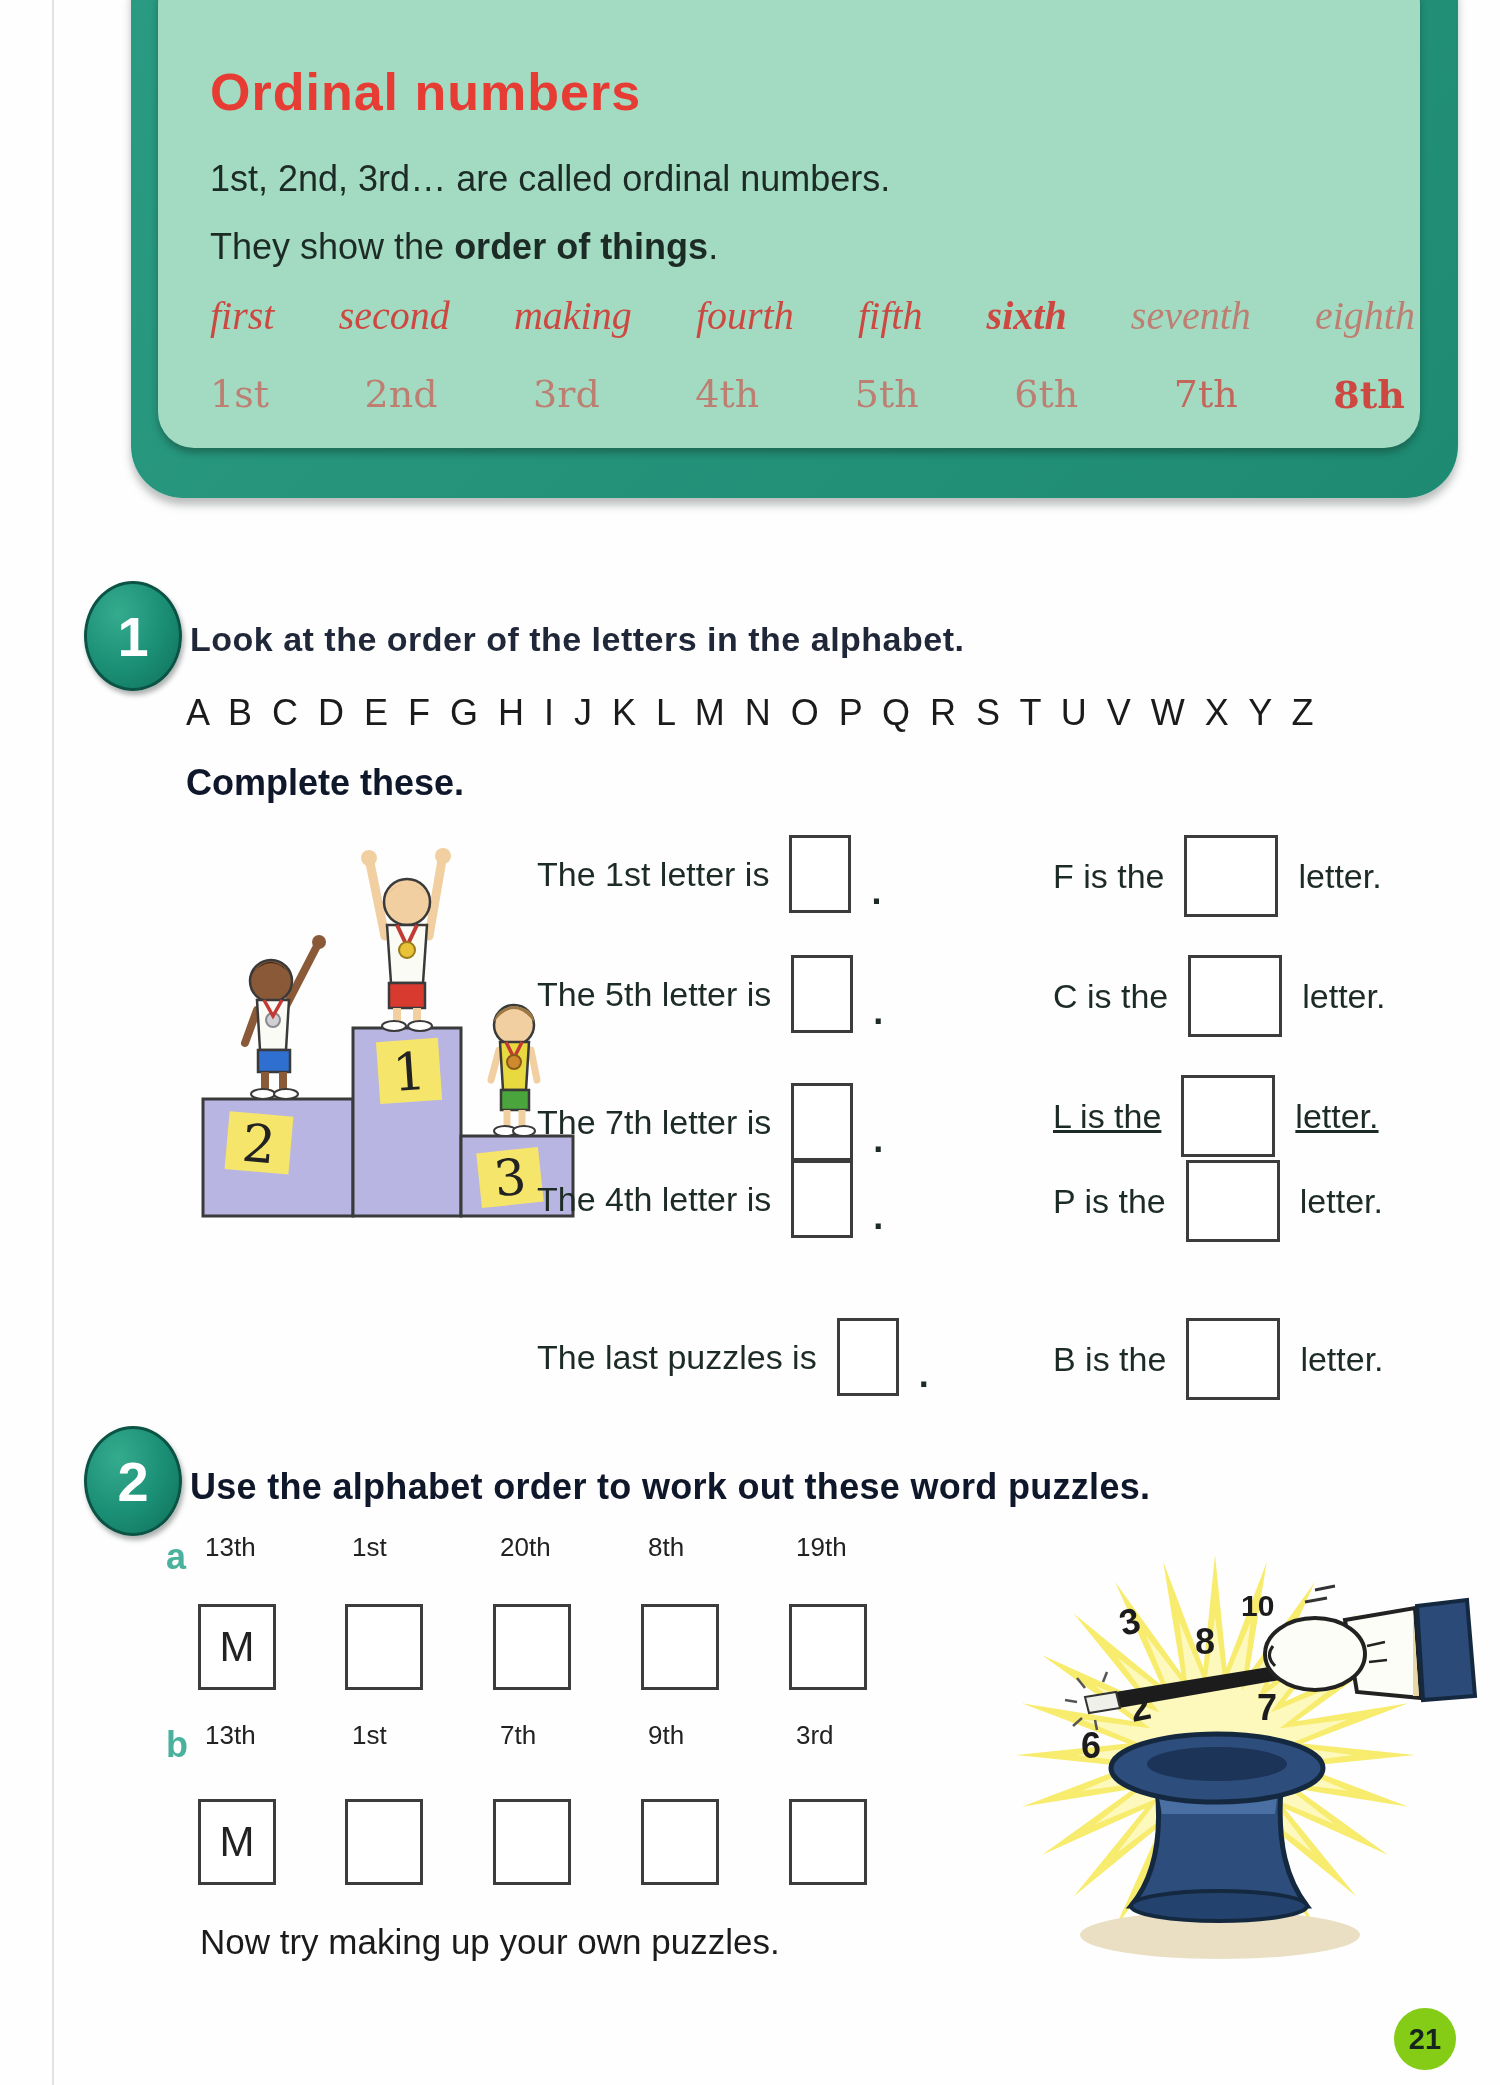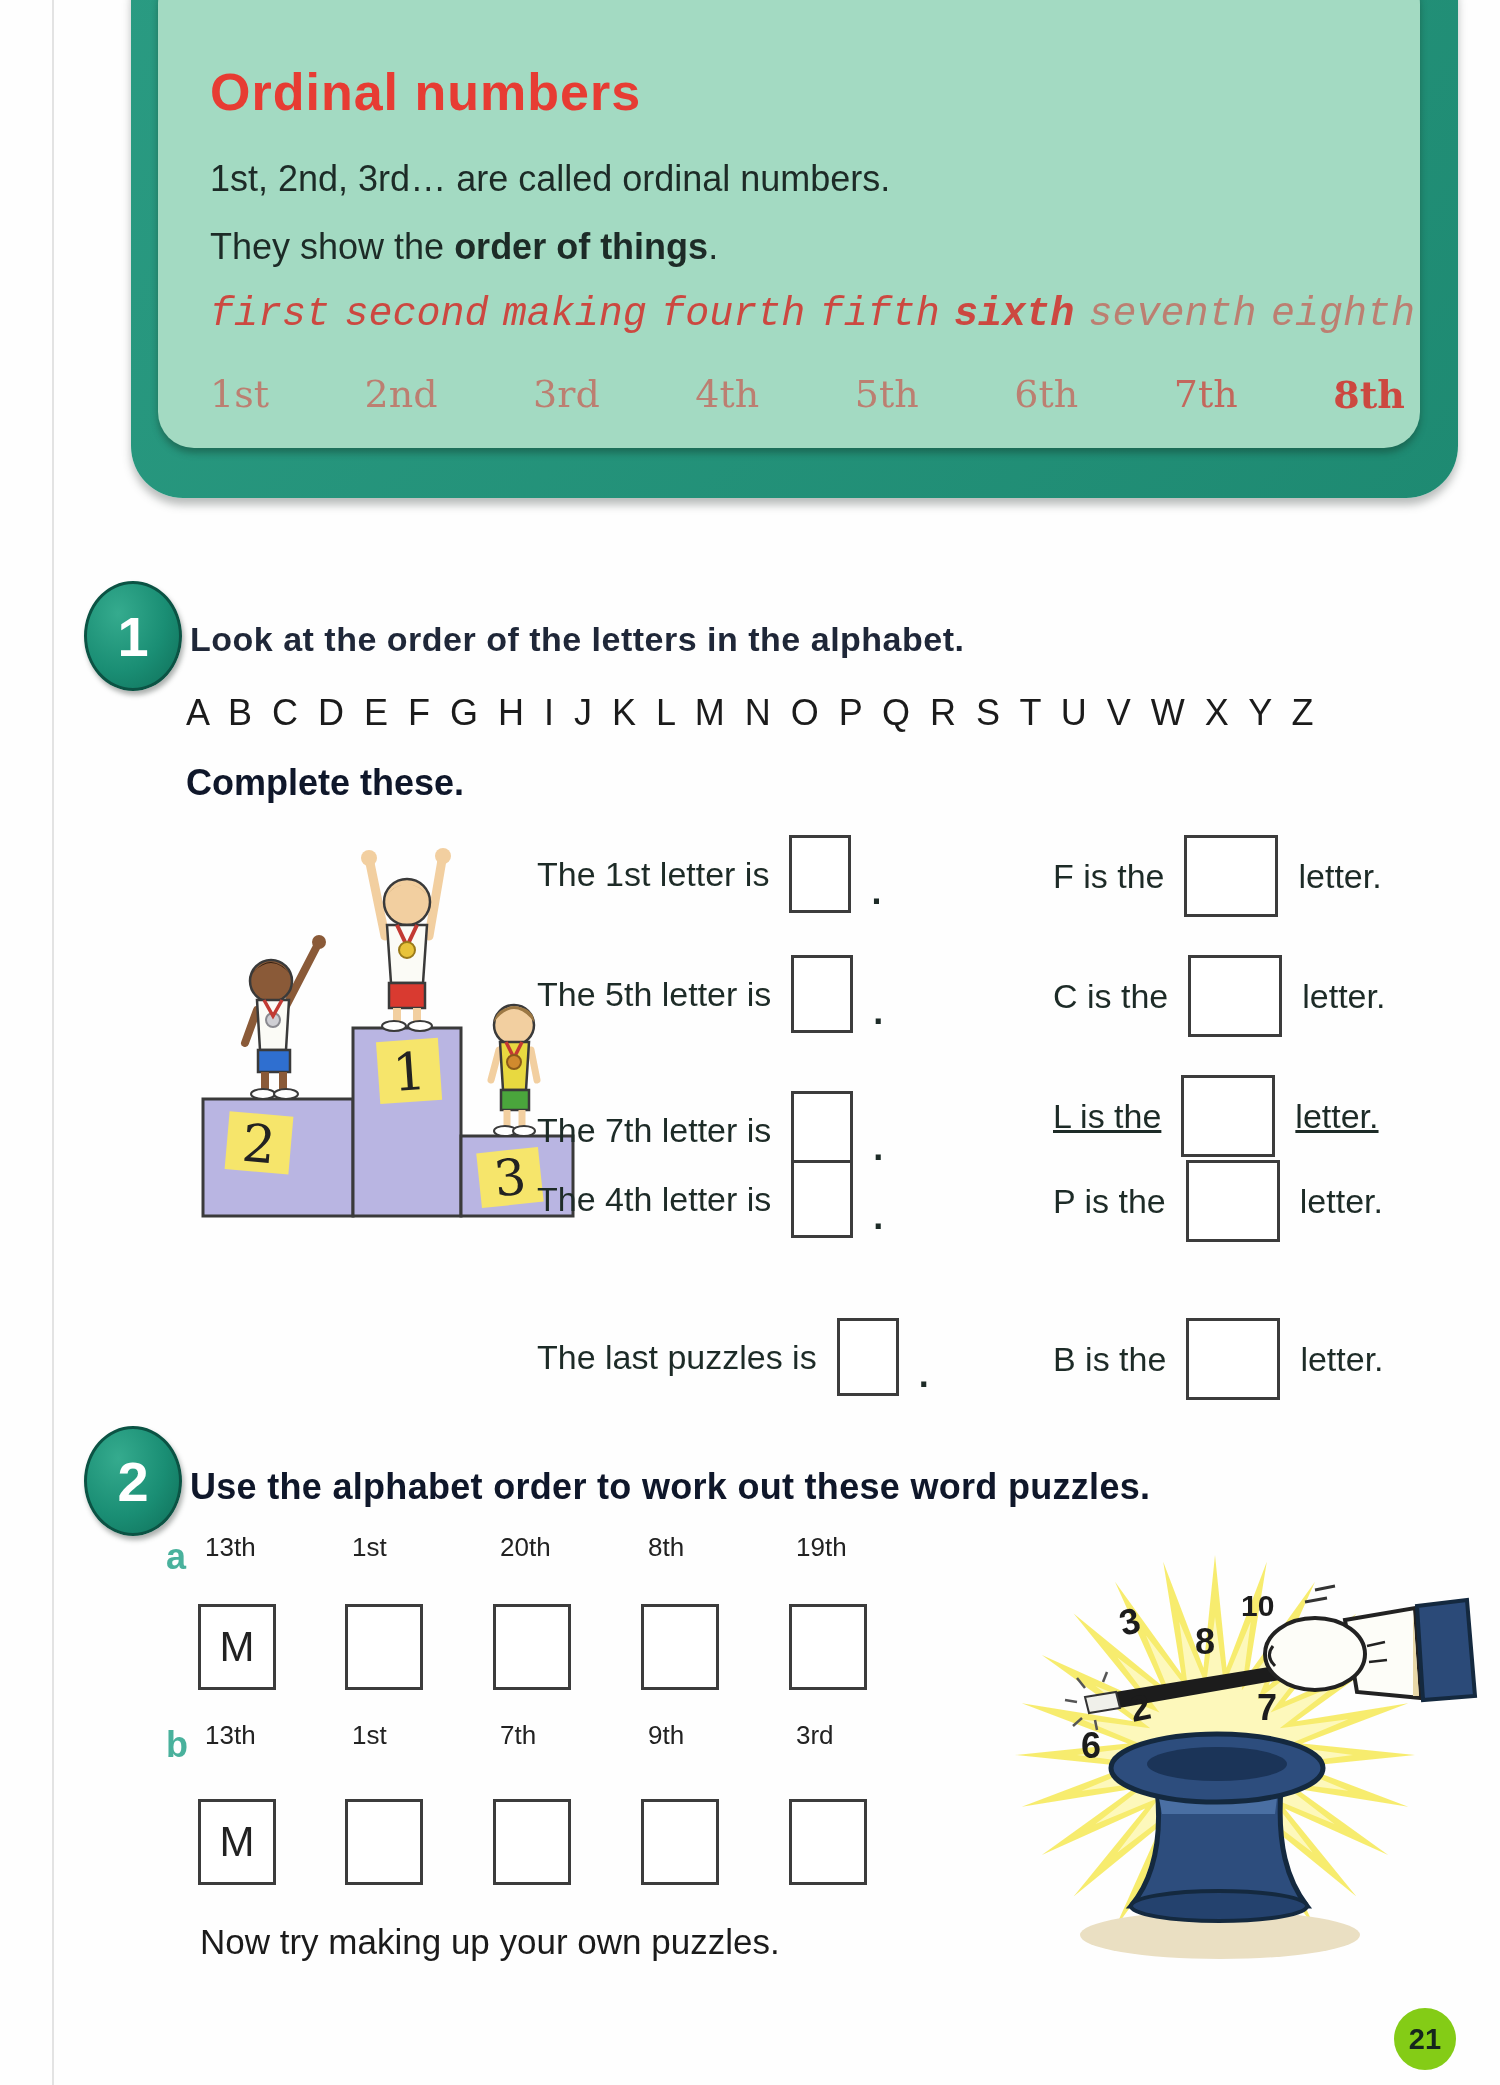"first" .words-row { font-family: Liberation Mono, monospace -> Liberation Serif, serif }
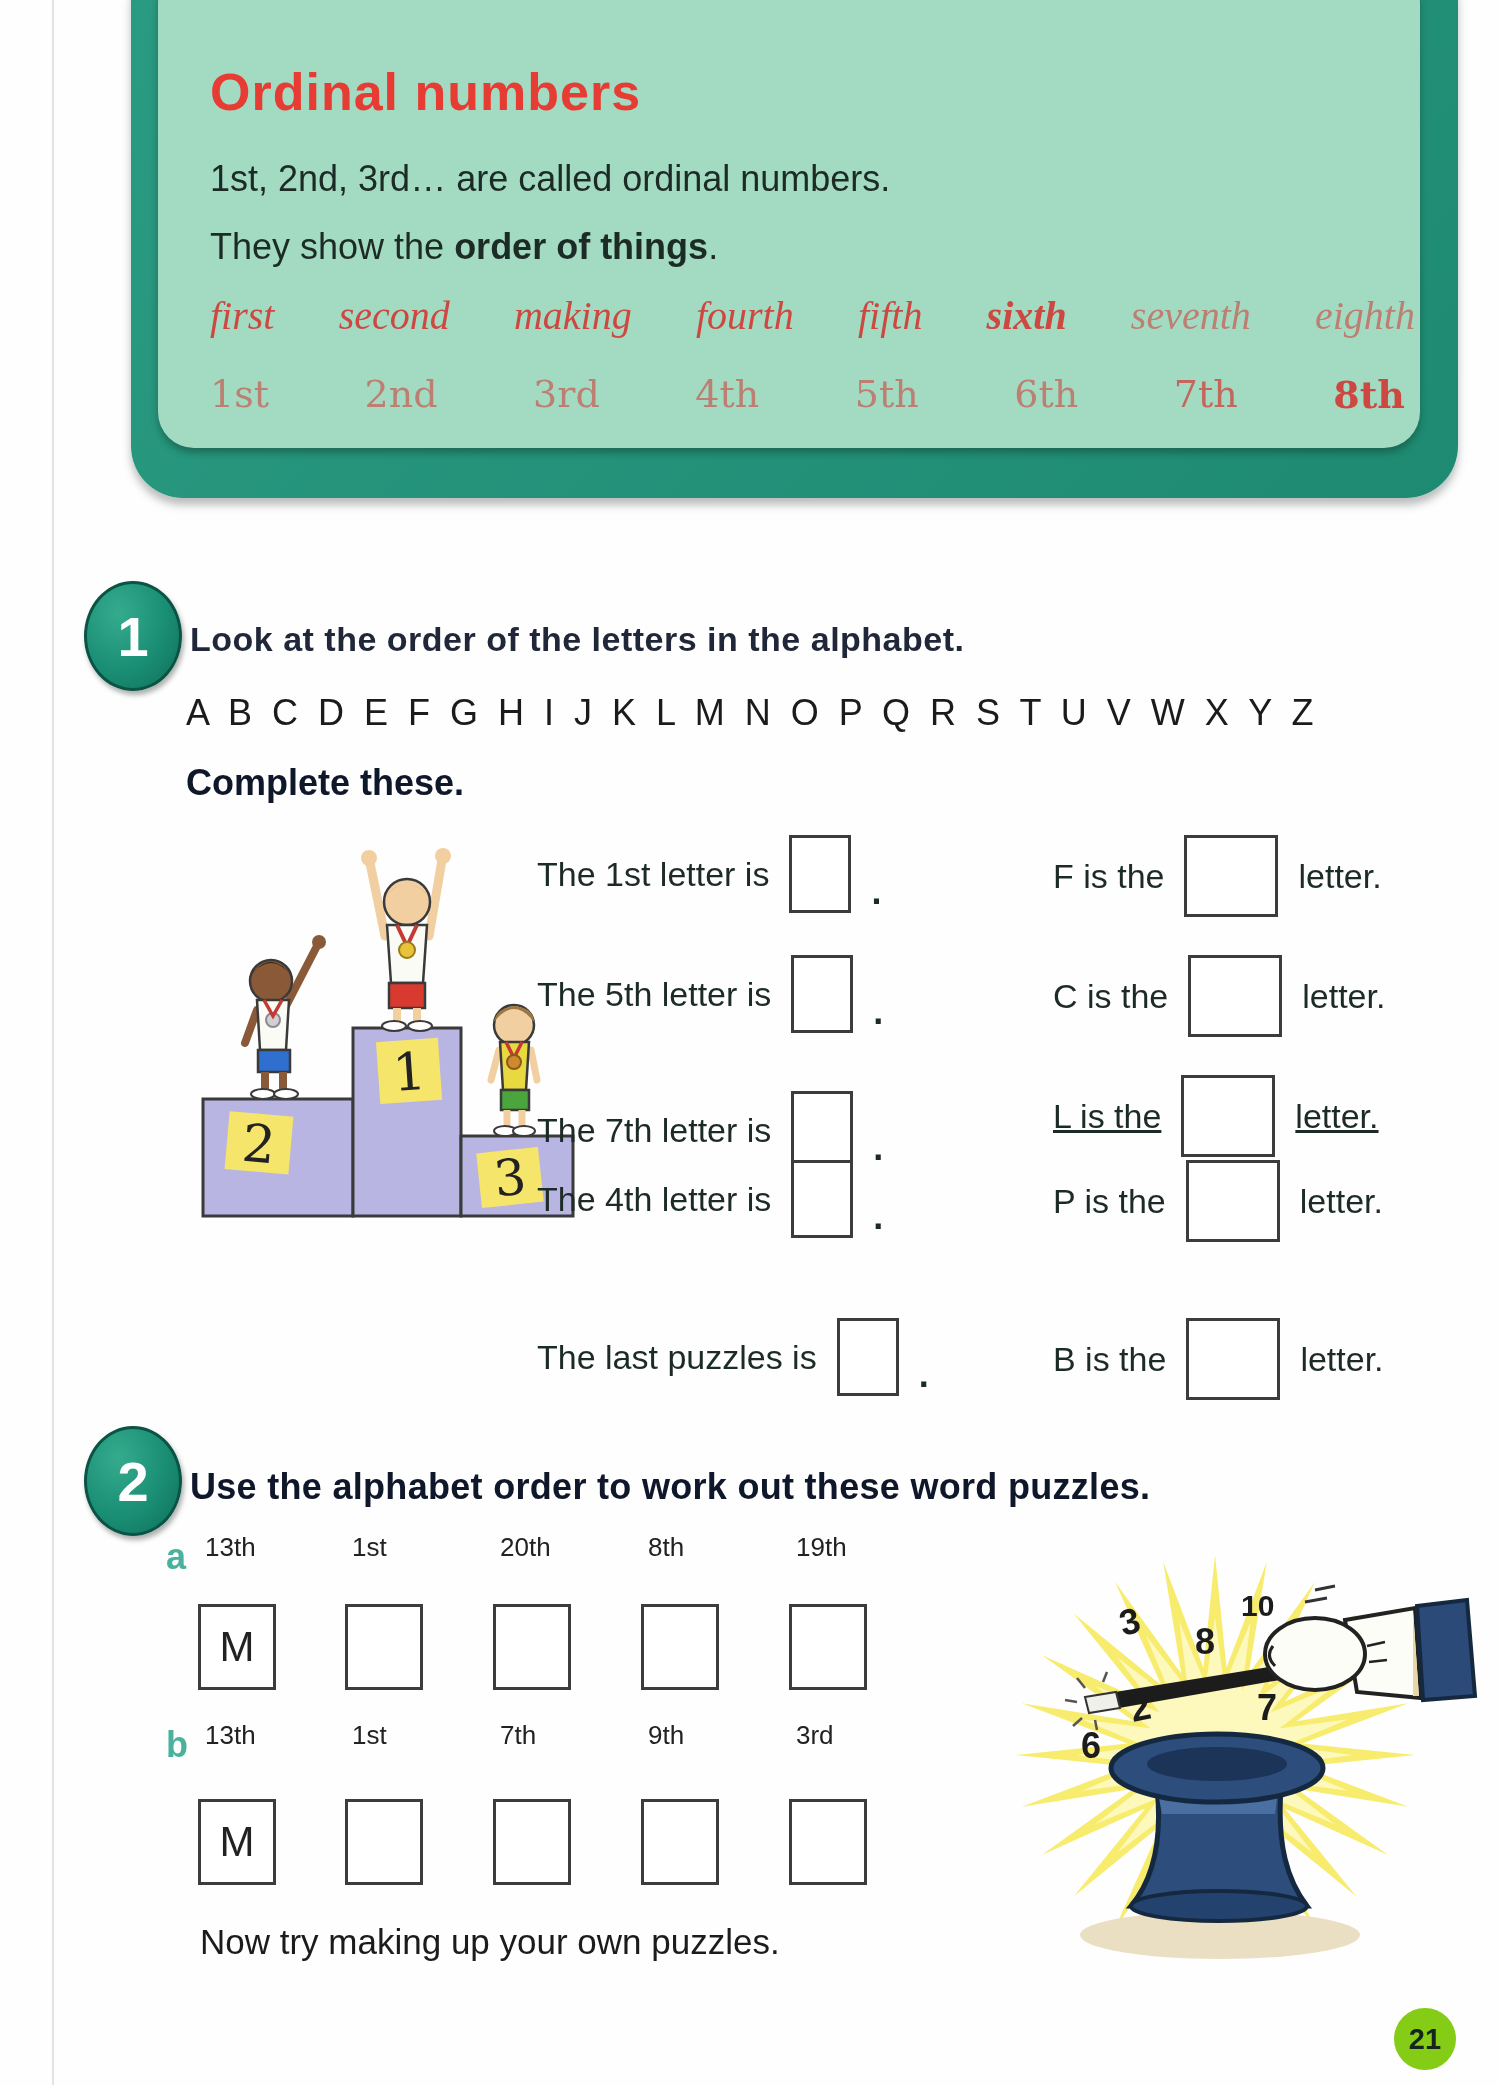"The 7th letter is" div.fill-group { top: 36px -> 28px }
